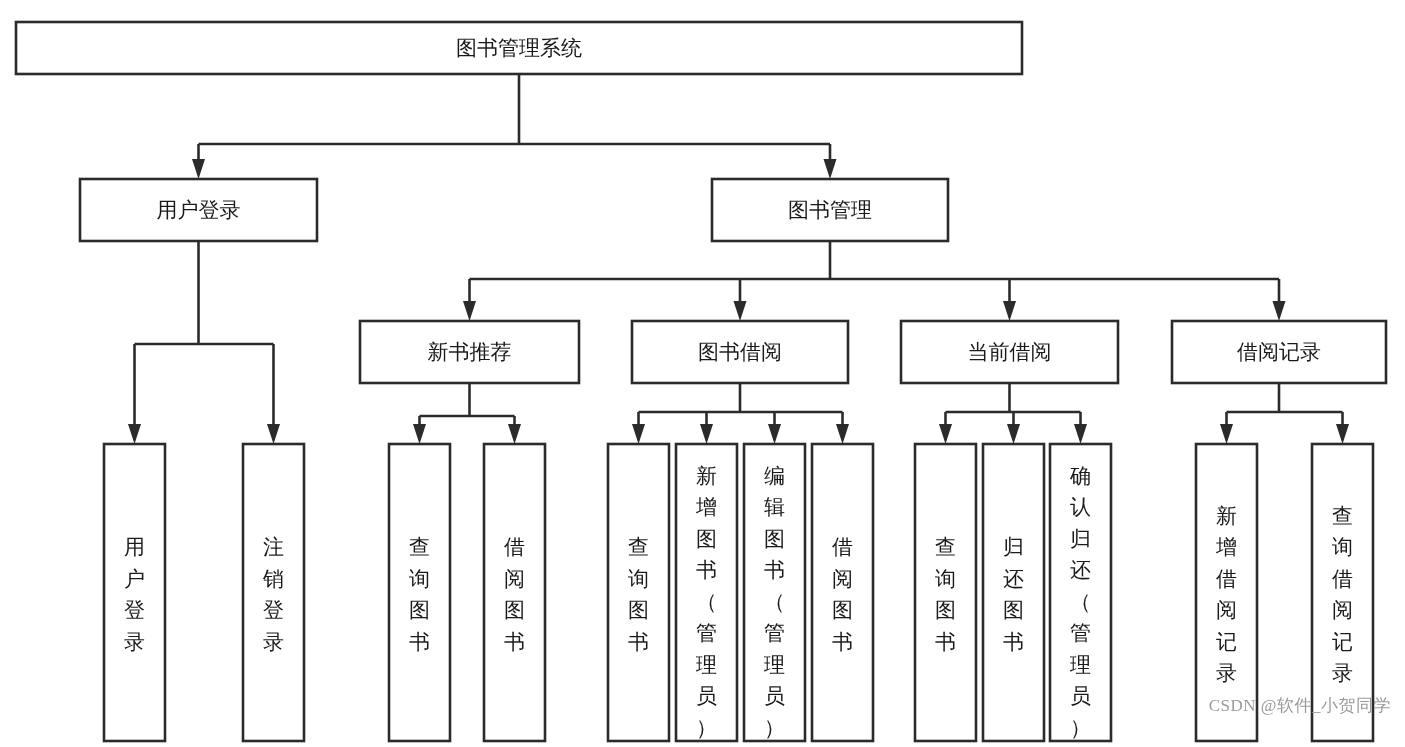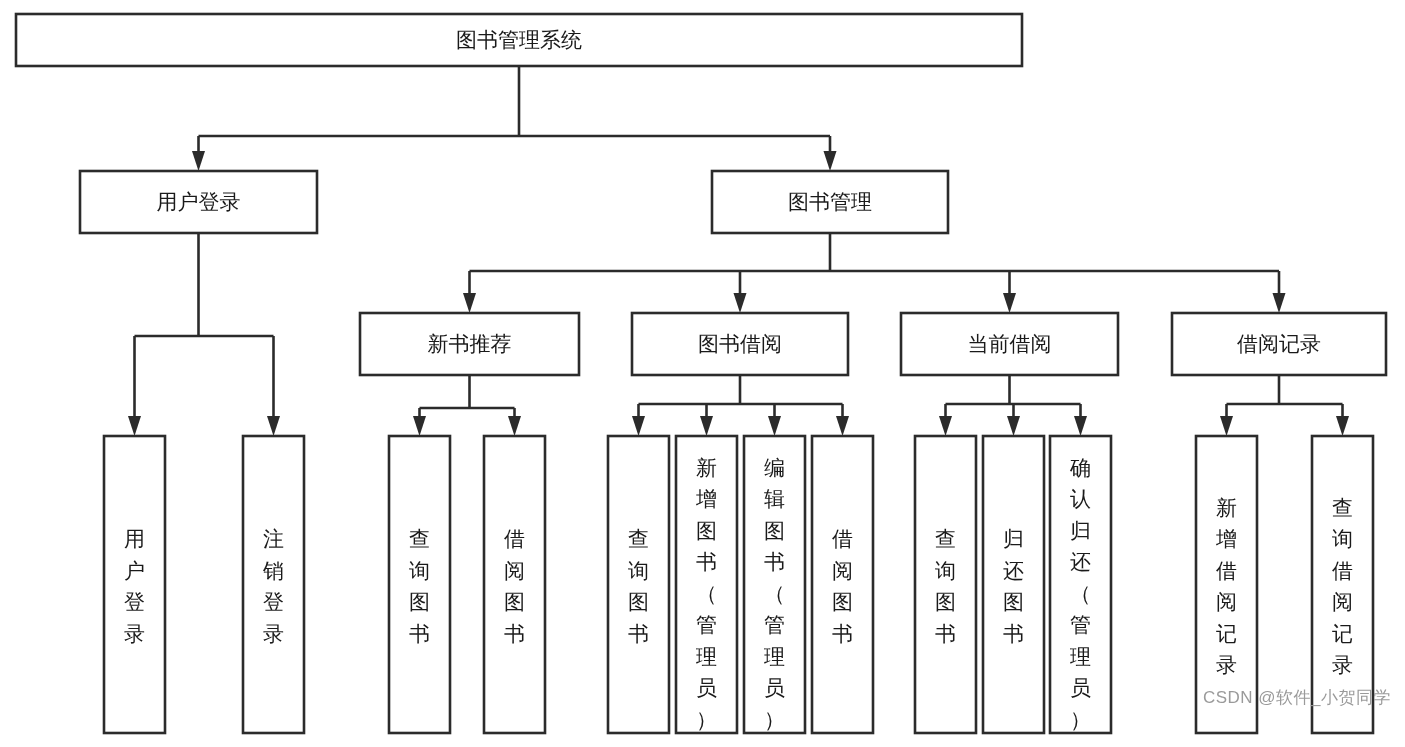"图书管理系统" #diagram-root { top: 0 -> 8px }
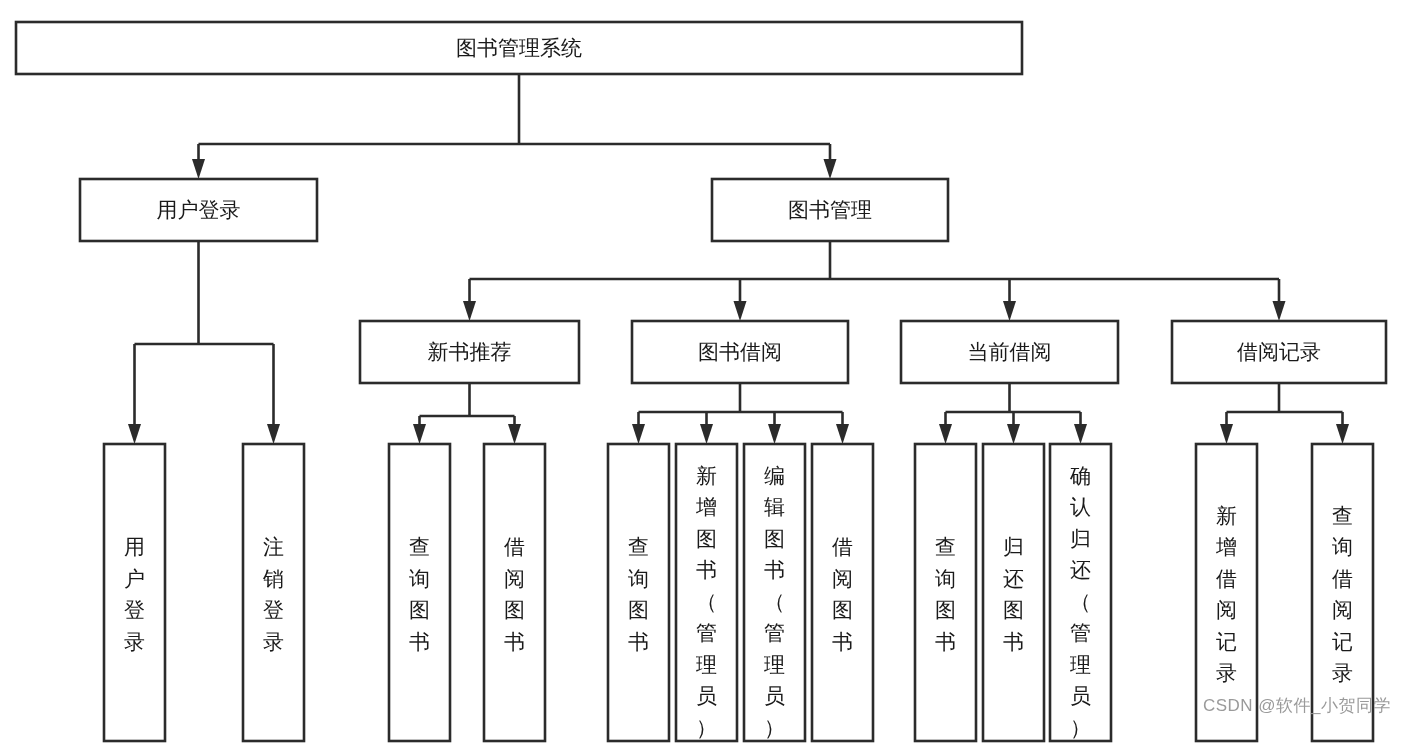"CSDN @软件_小贺同学" .watermark { font-family: Liberation Sans, sans-serif -> Liberation Serif, serif }
